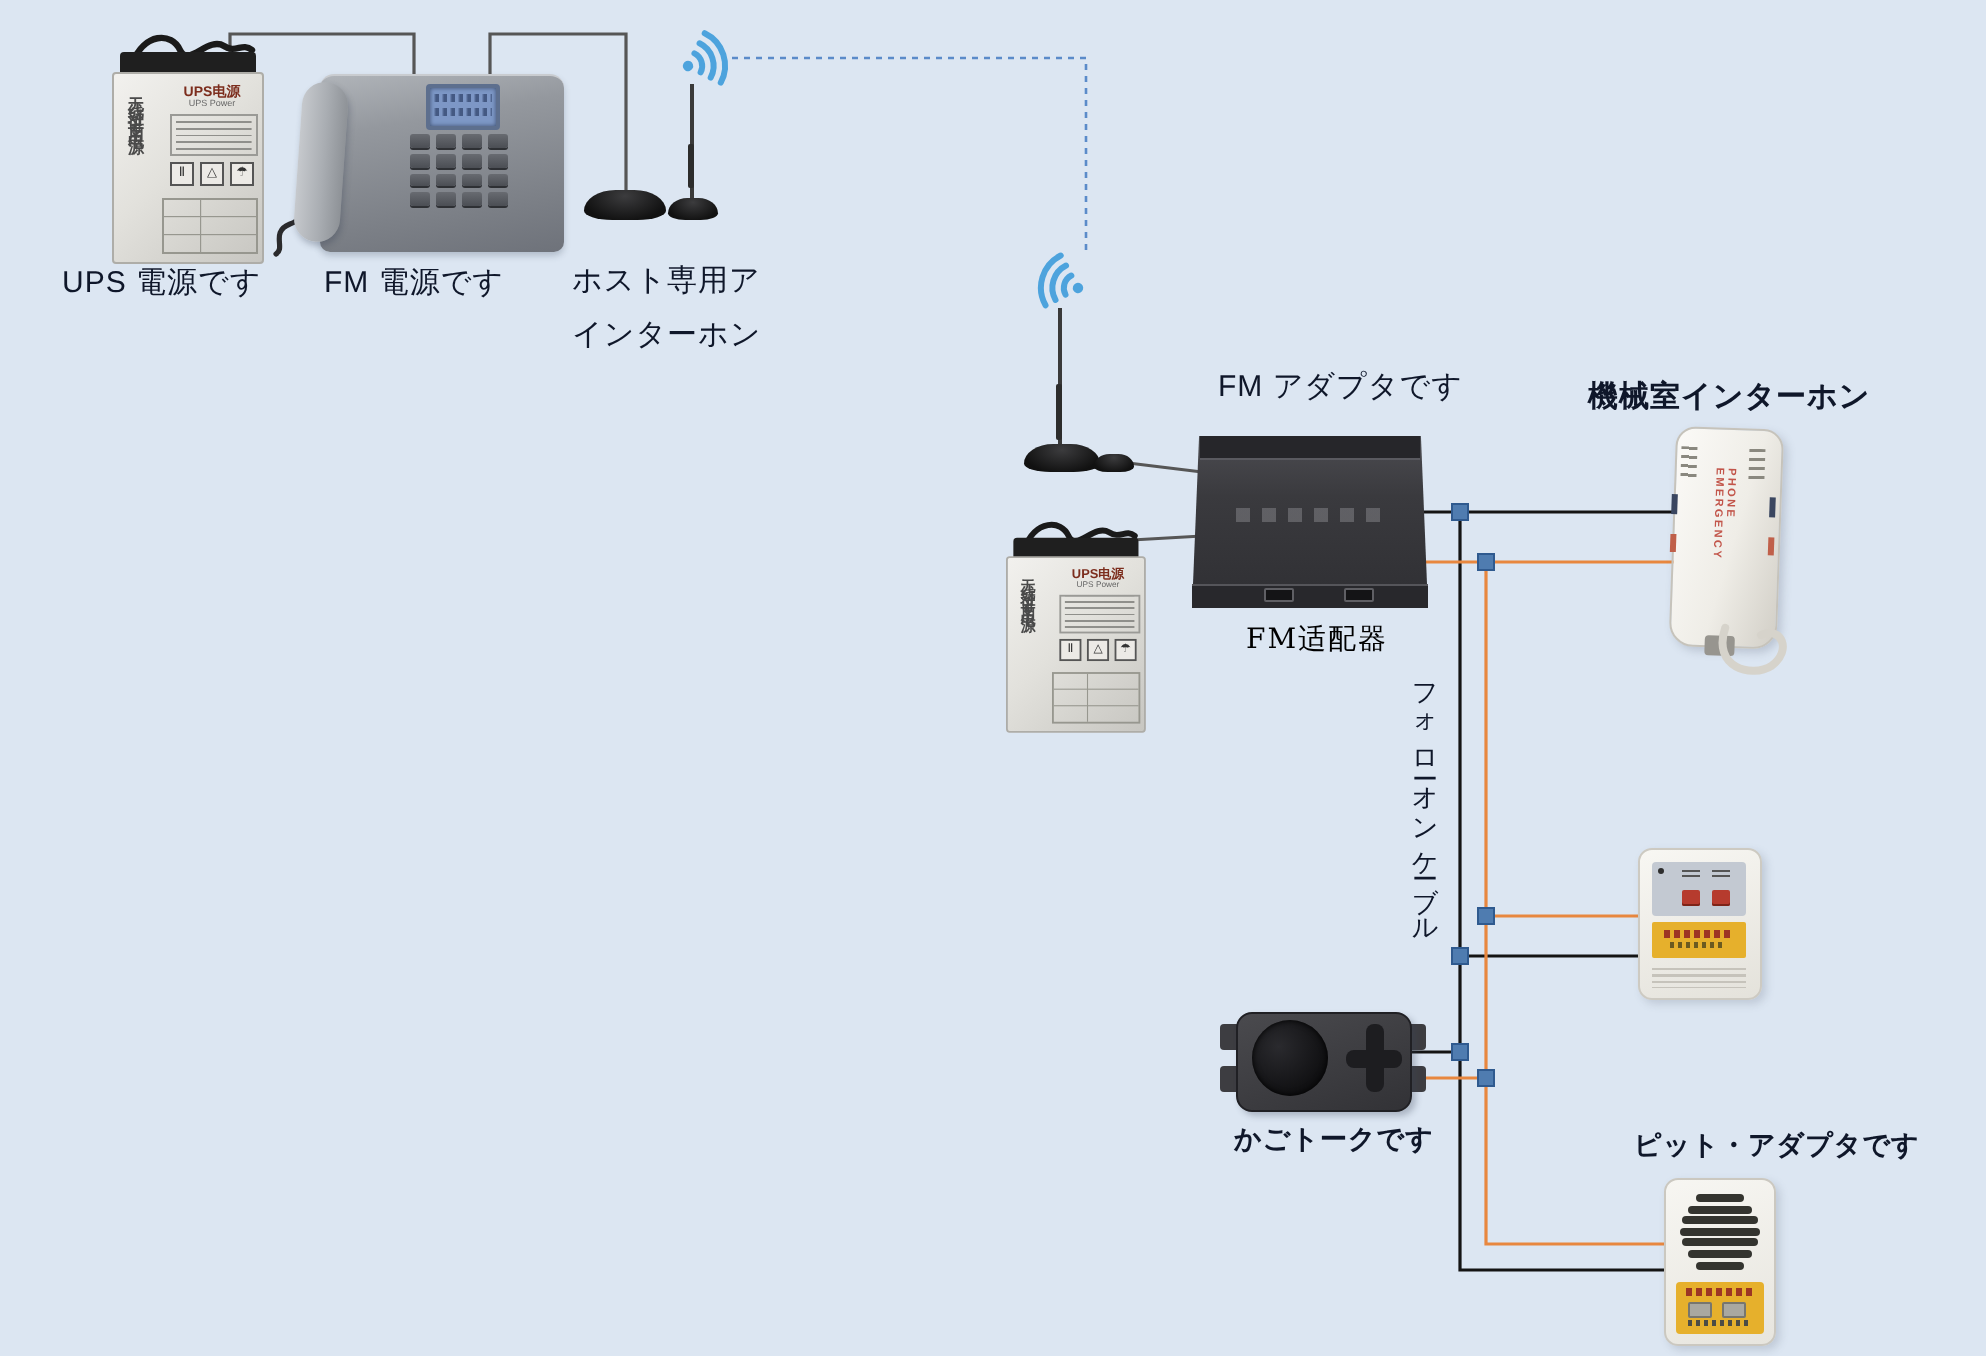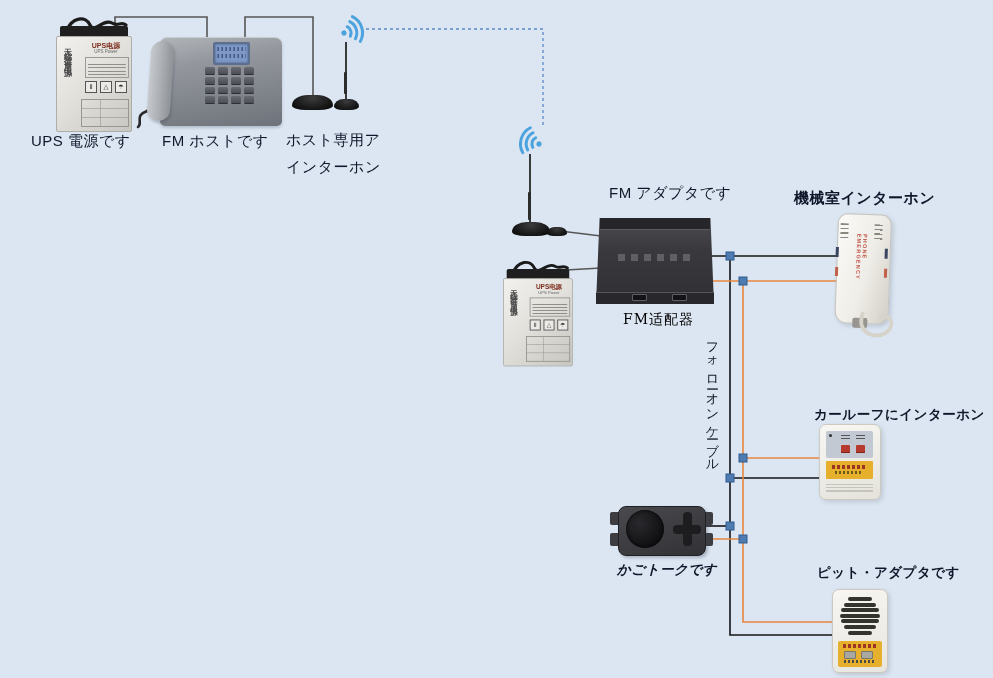"FM ホストです" div.lbl { text: ホスト -> 電源 }
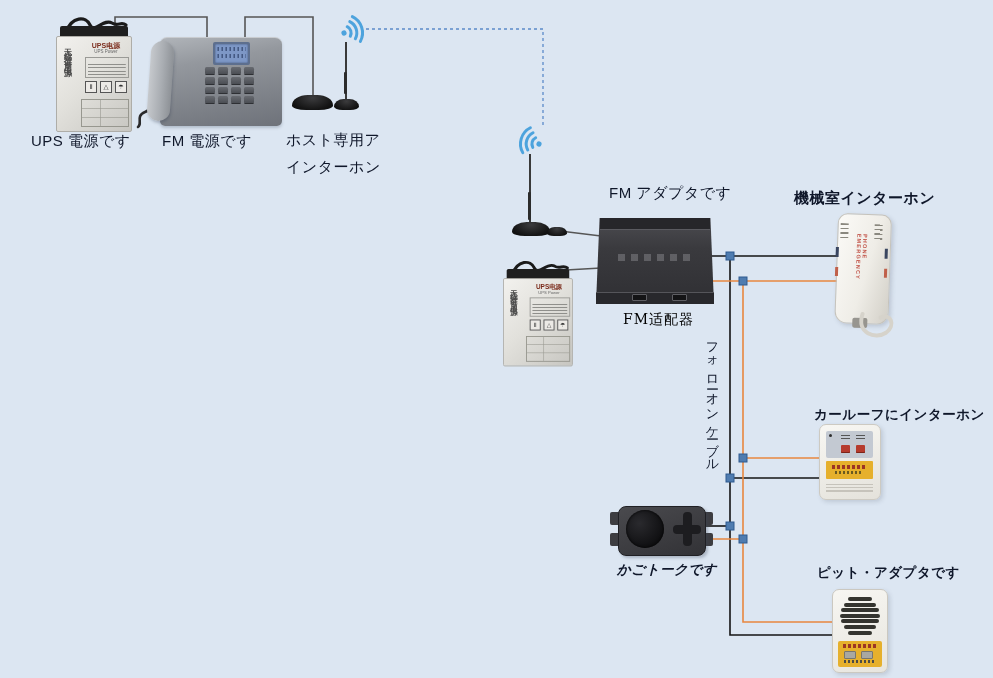"カールーフにインターホン" div.lbl { html: <div>カールーフにインターホン</div> -> none }
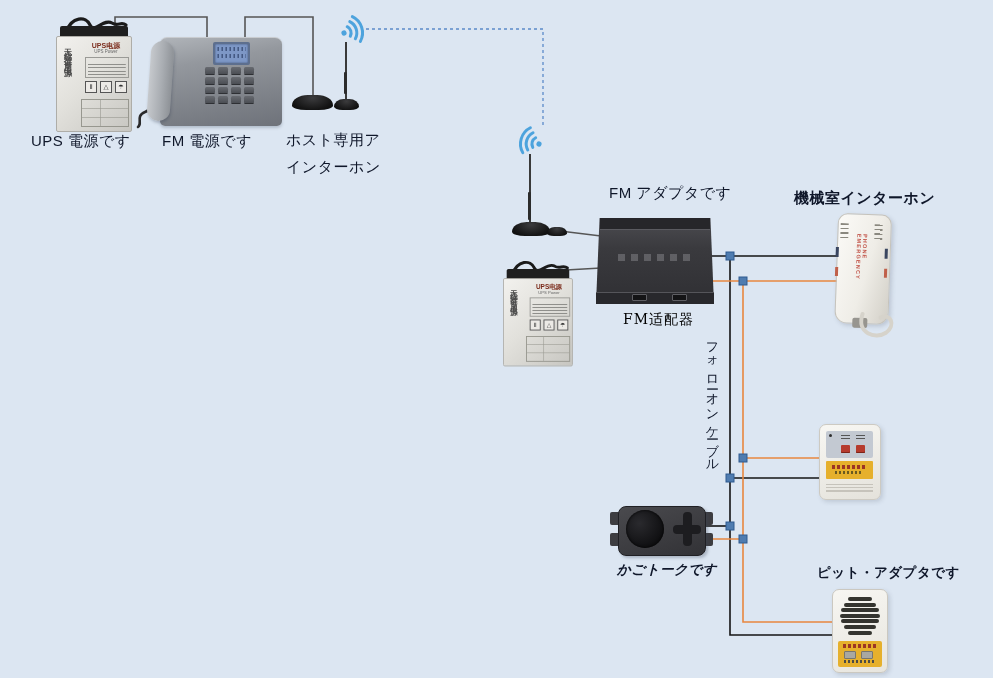"かごトークです" #lbl-cage { font-style: italic -> none }
